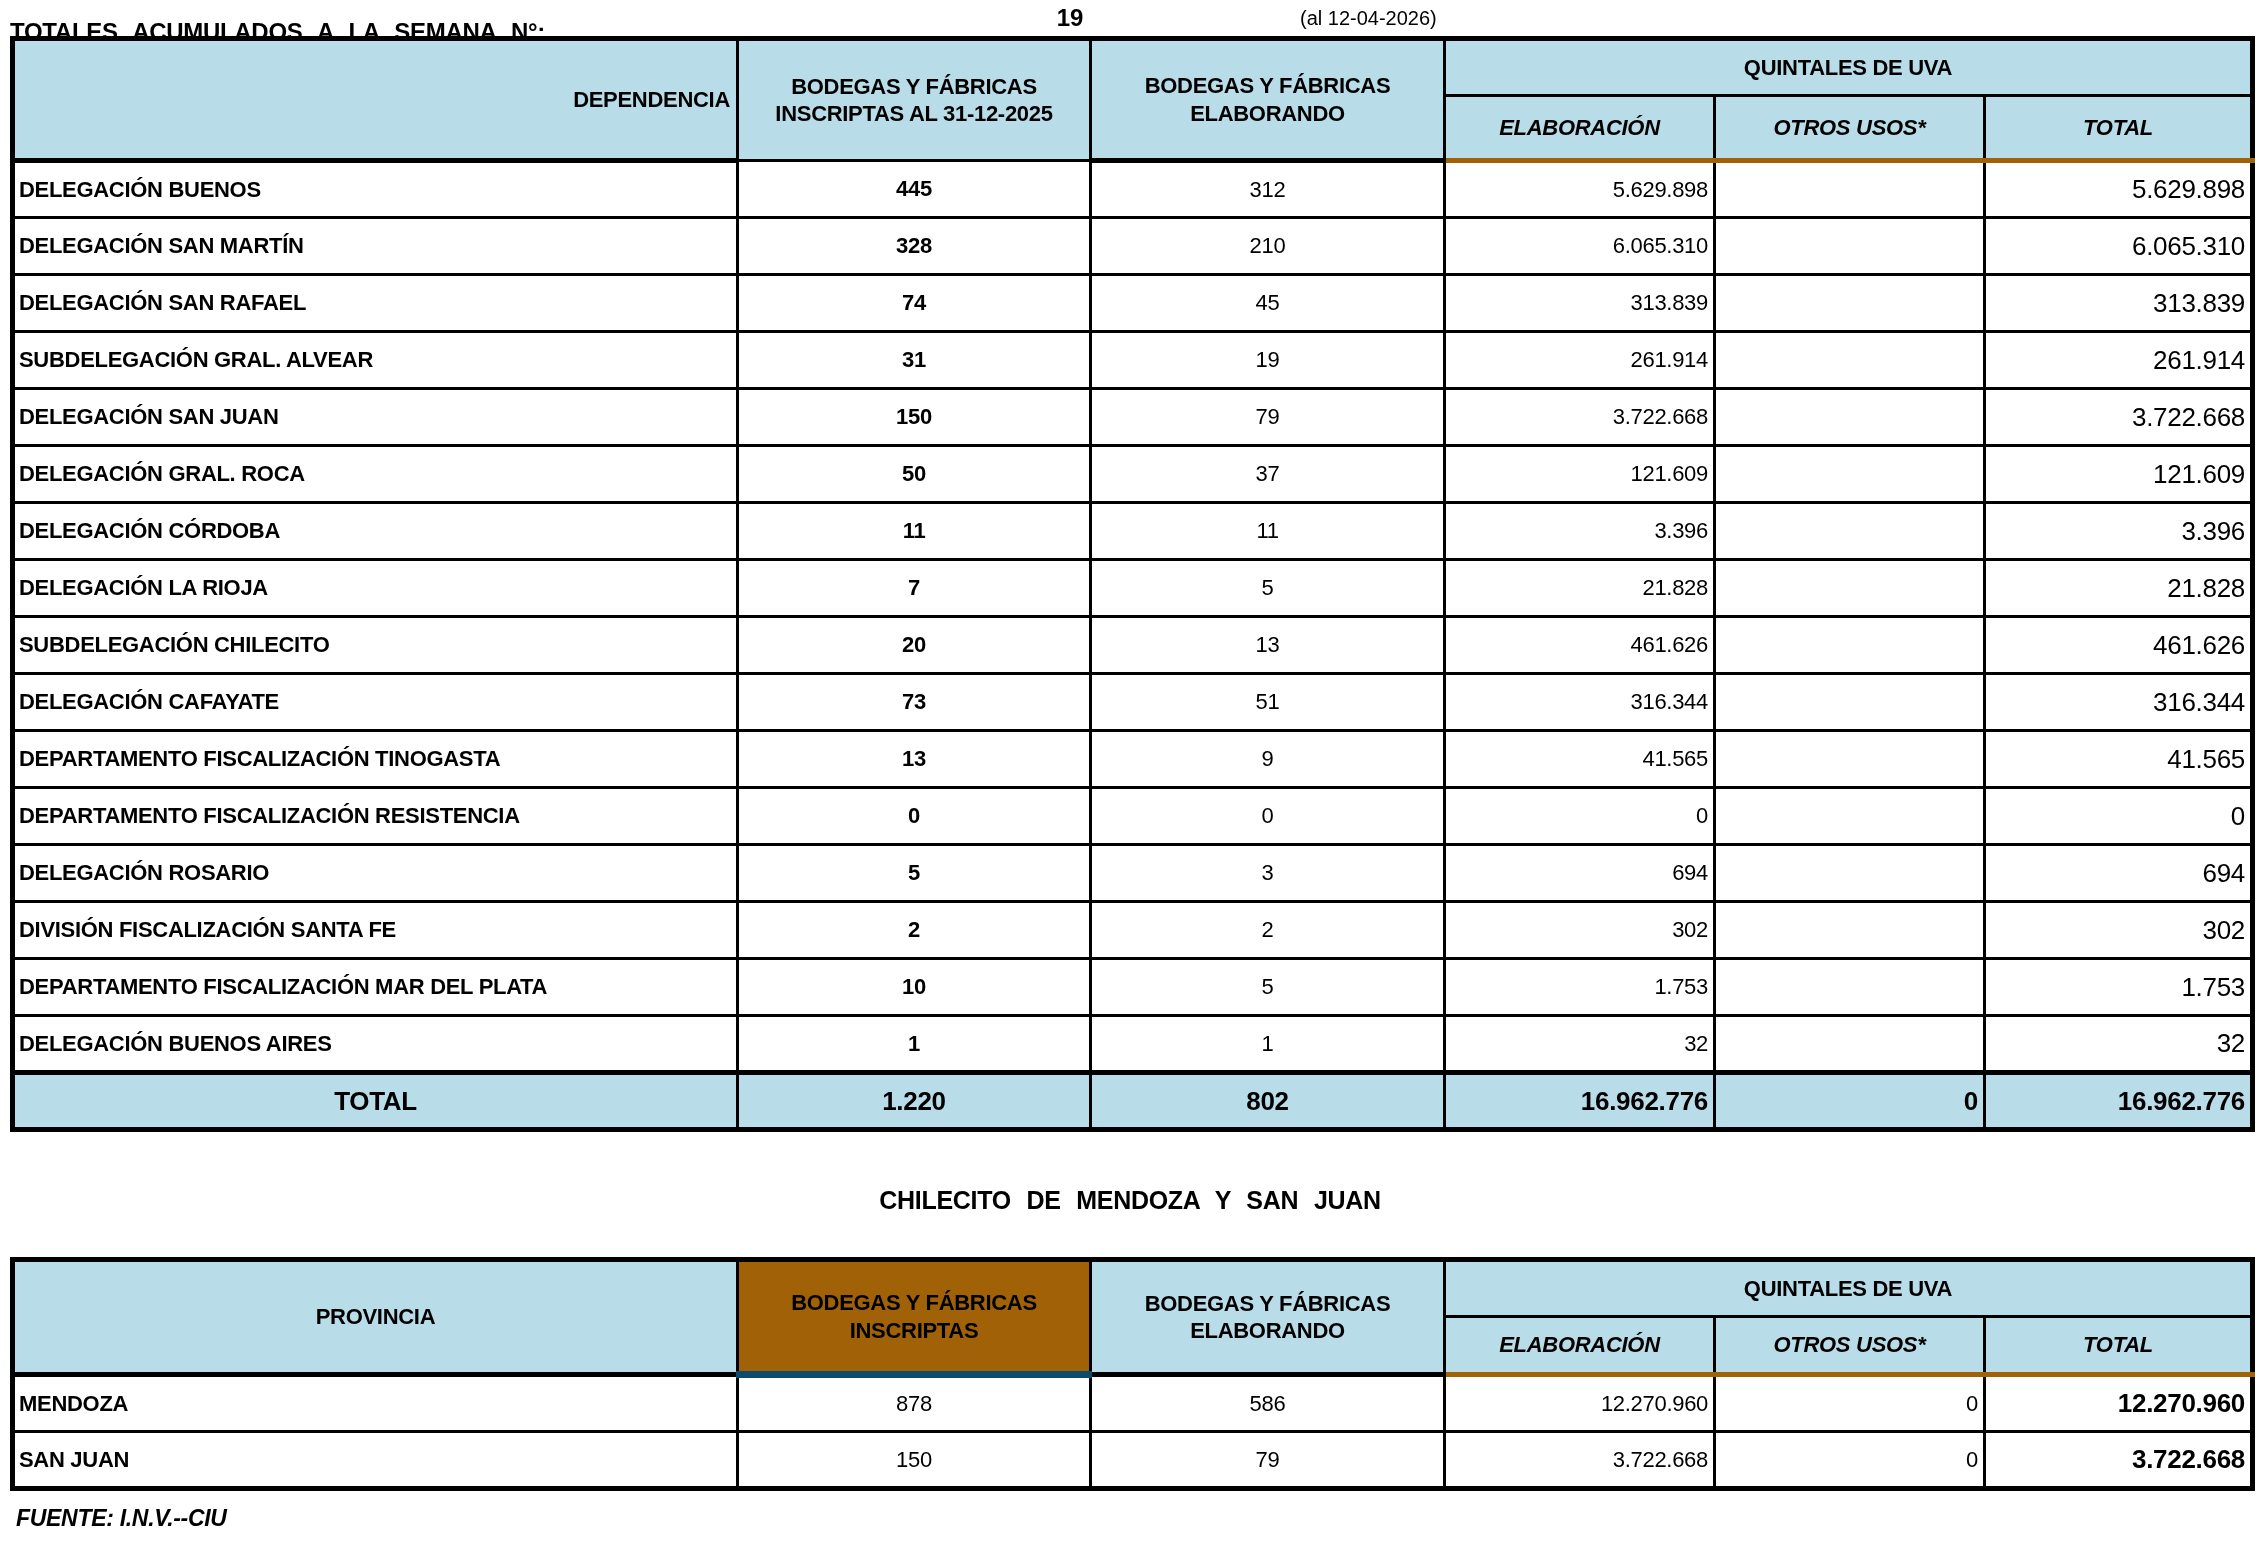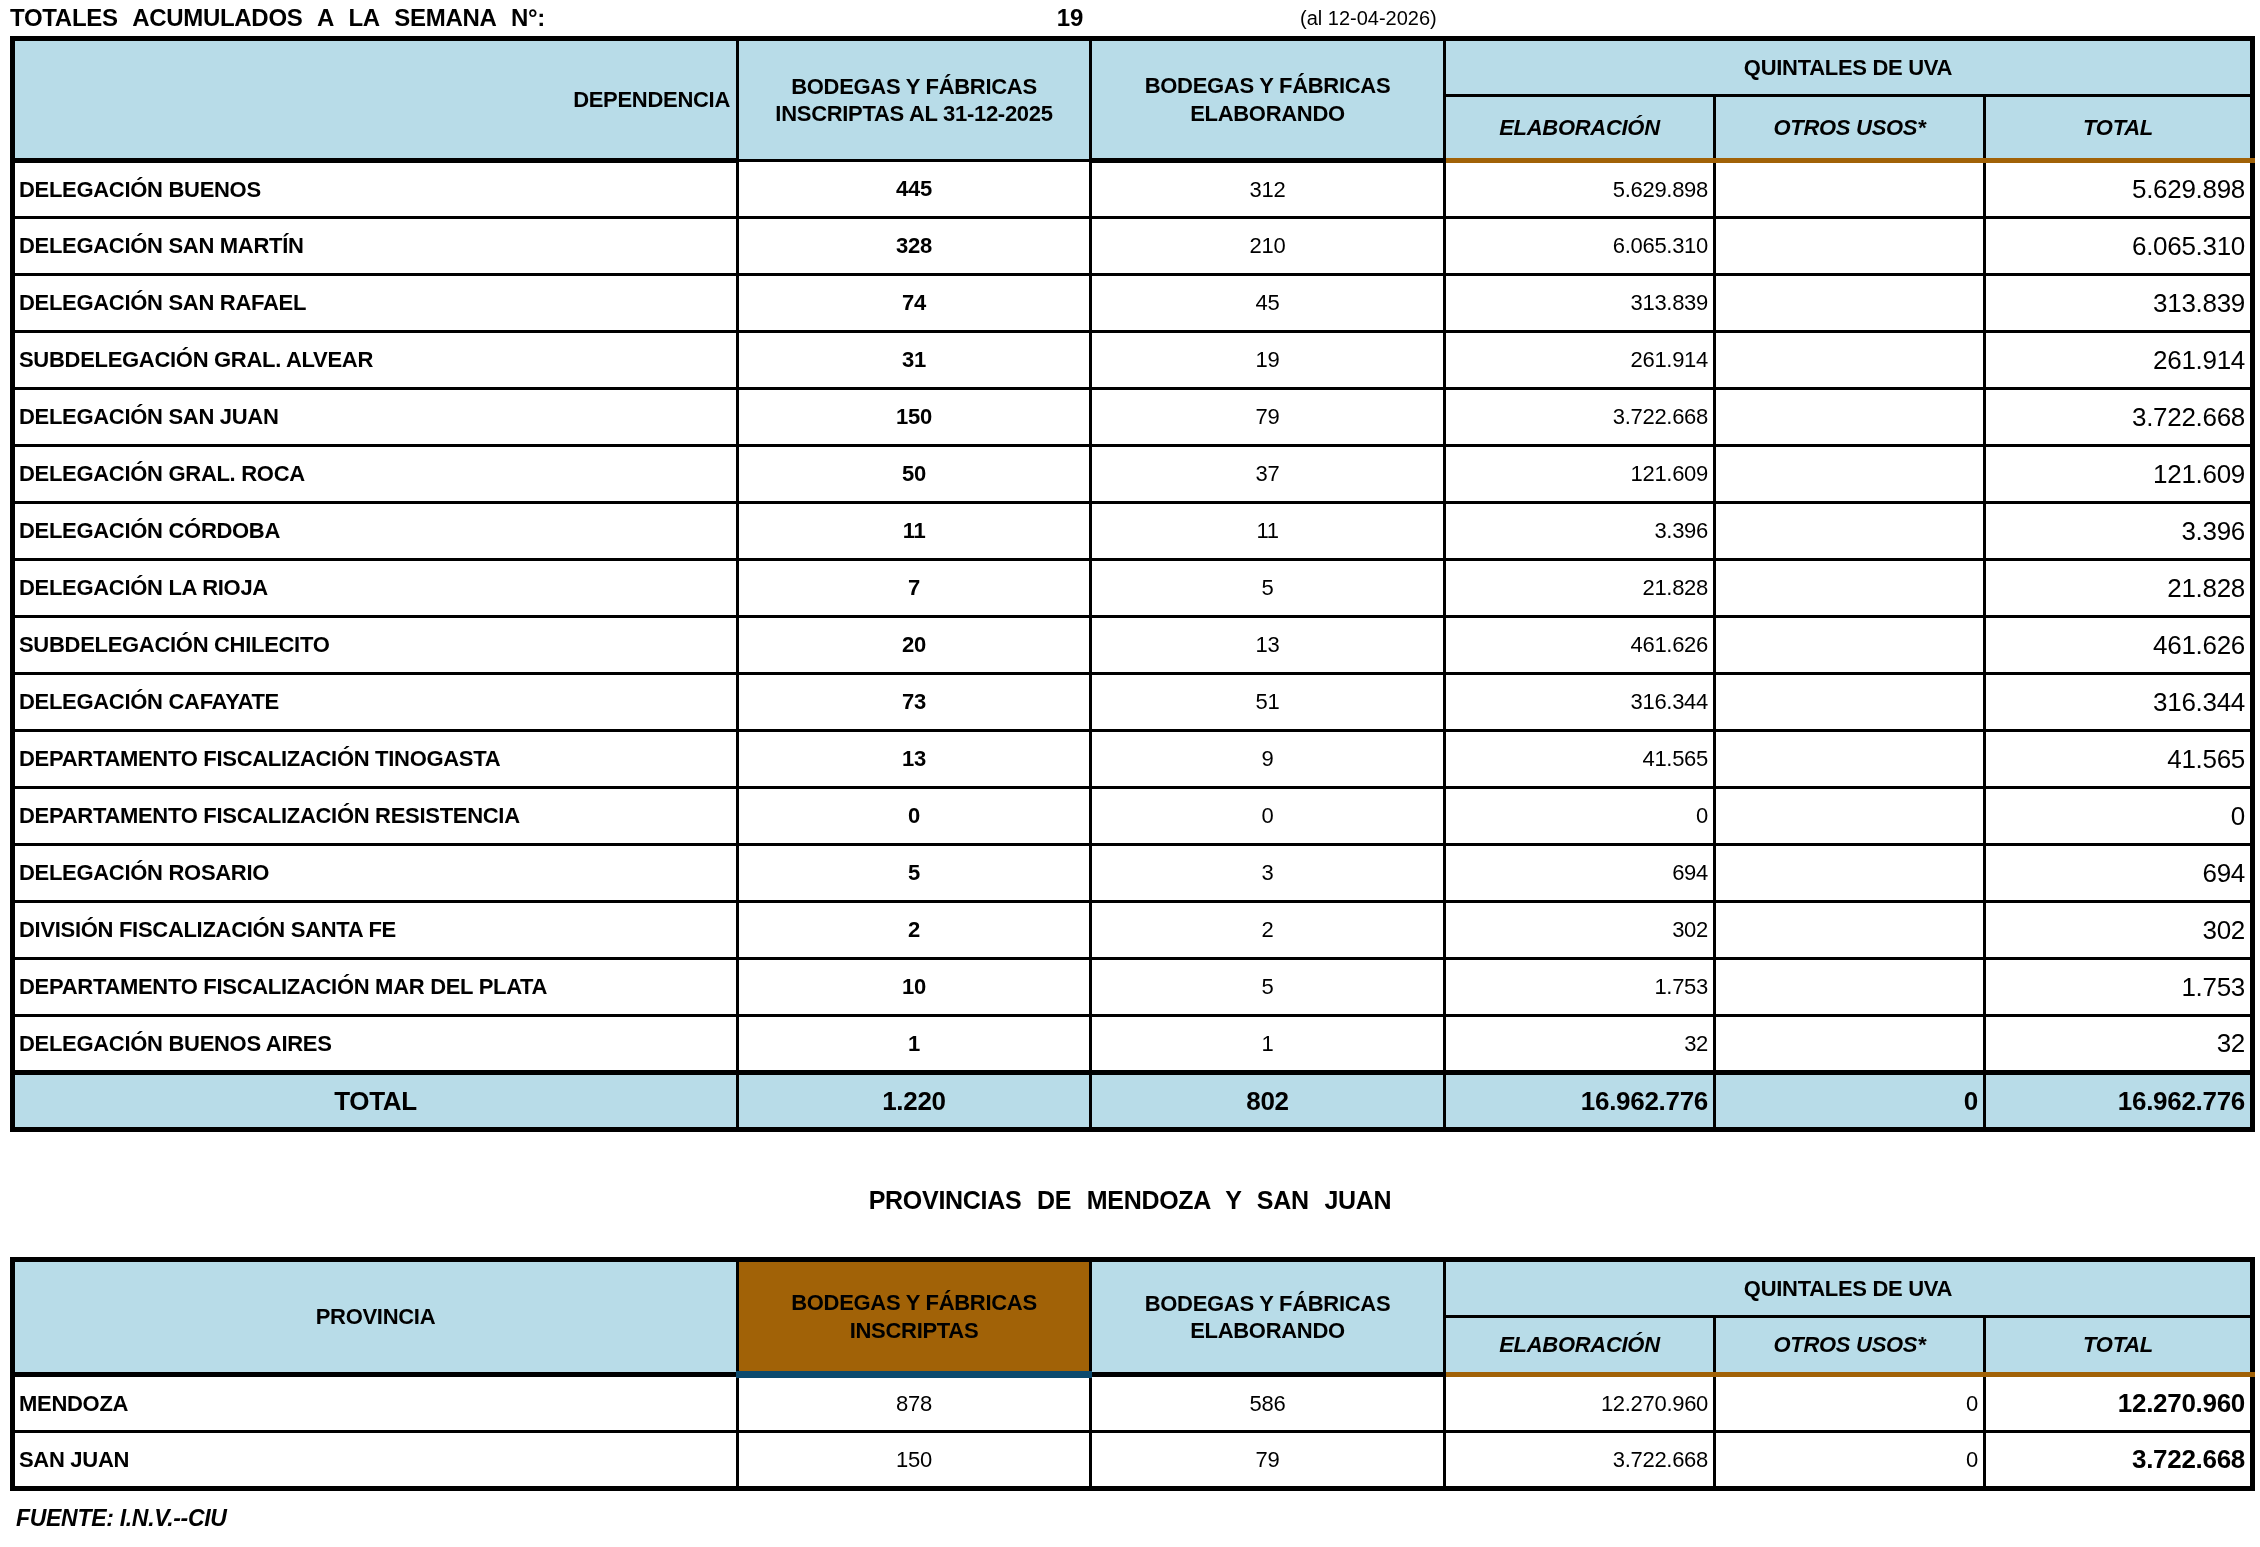"TOTALES ACUMULADOS A LA SEMANA" .main-title { top: 4px -> 18px }
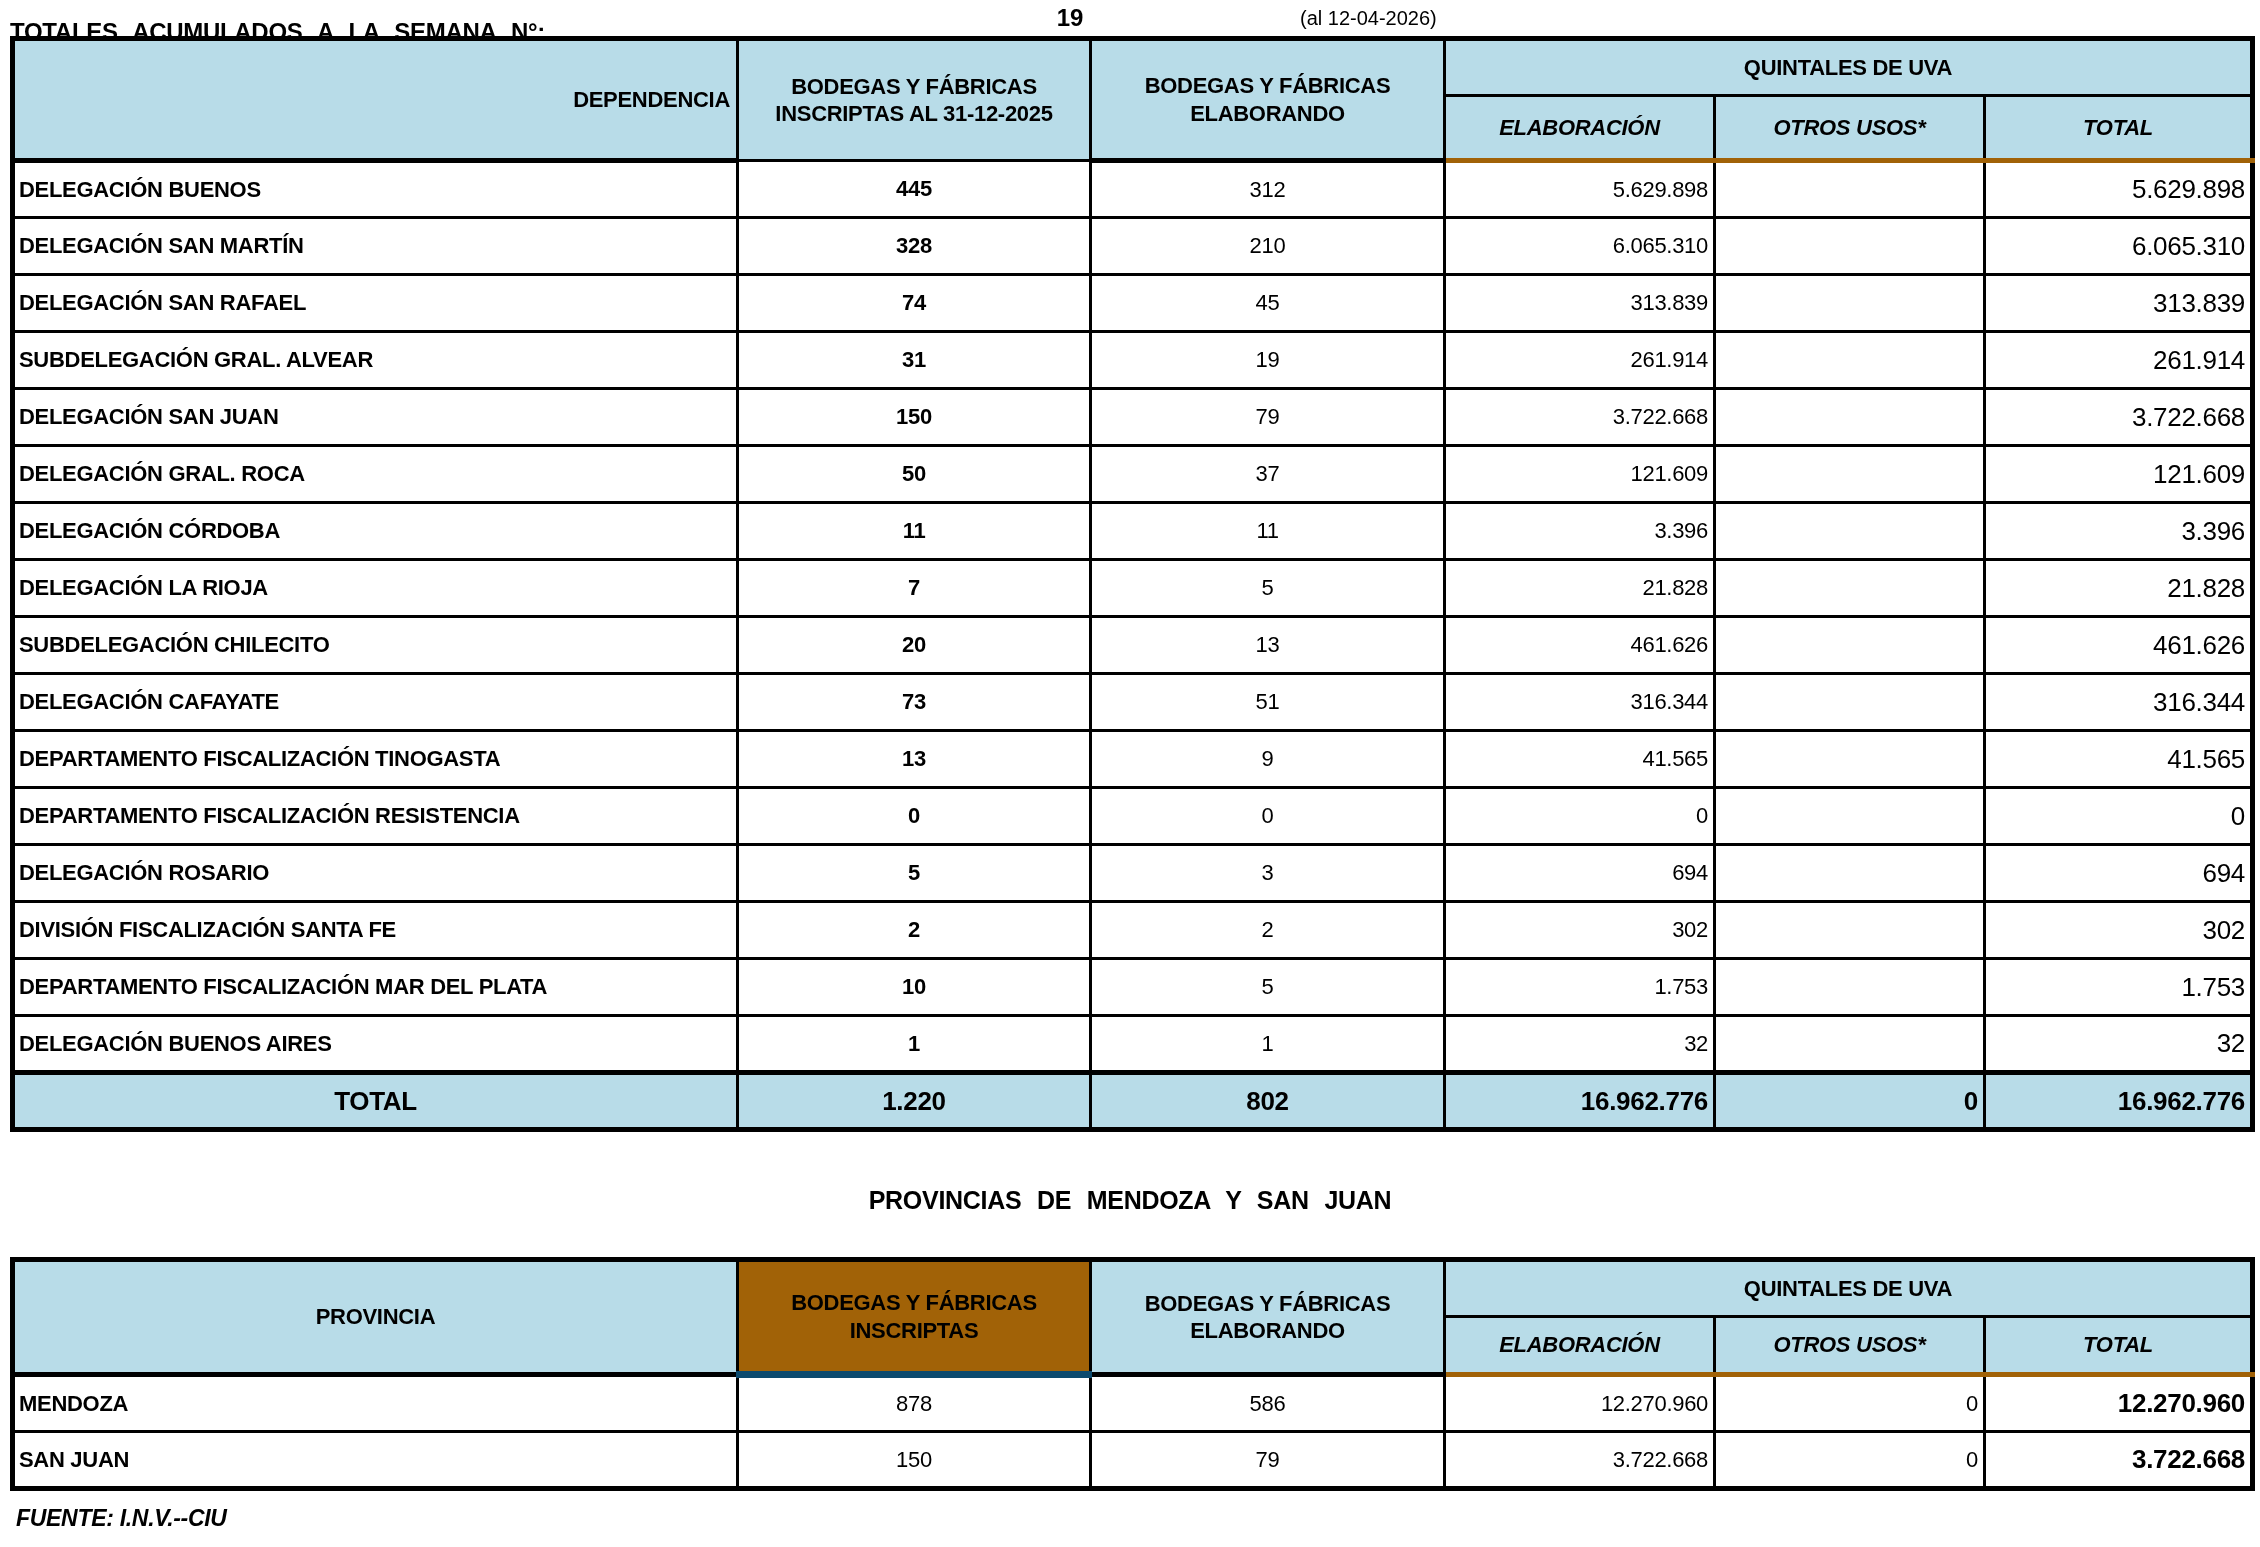"PROVINCIAS DE MENDOZA Y SAN" div.section-title { text: PROVINCIAS -> CHILECITO }
